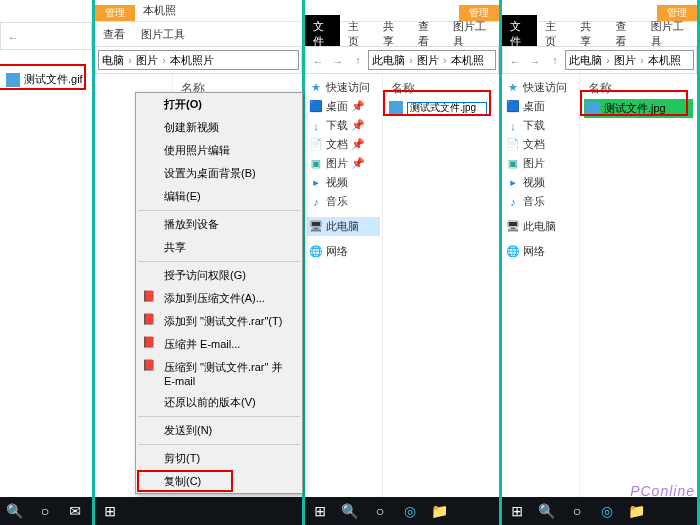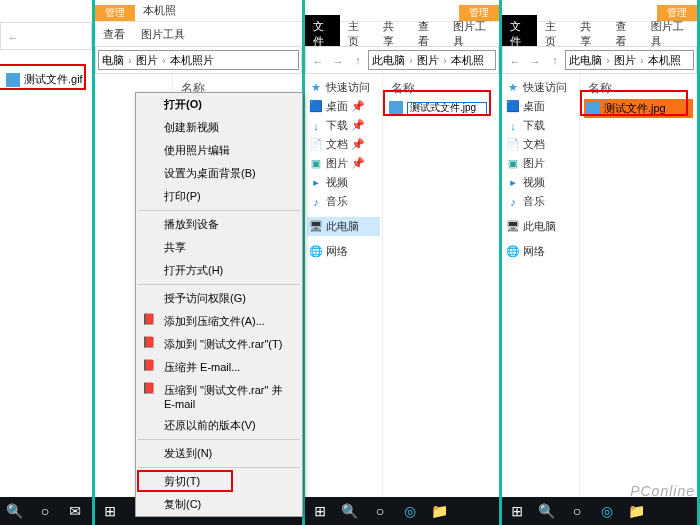"测试文件.jpg" div.fileitem { background: #f97316 -> #22c55e }
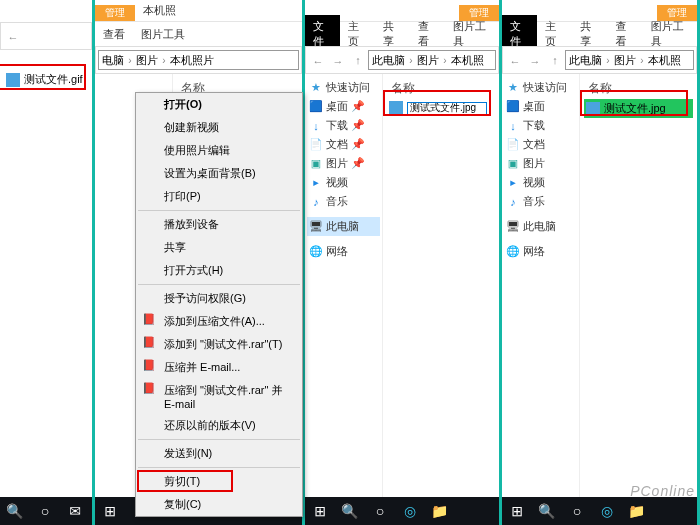"编辑(E)" div.ctxitem { html: none -> <div>编辑(E)</div> }
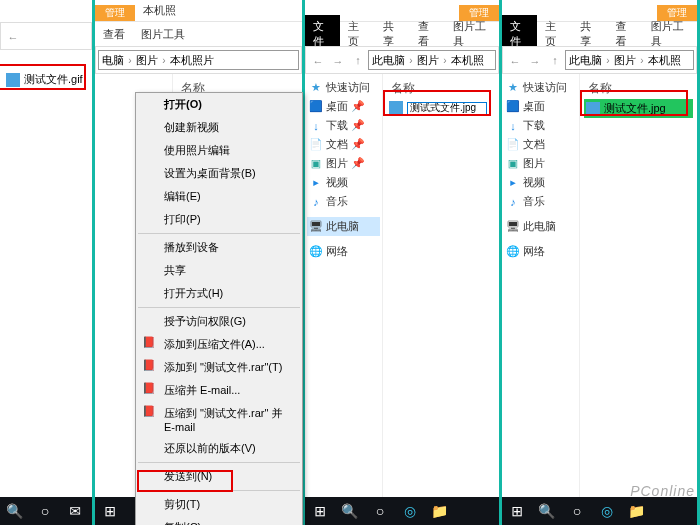"打印(P)" div.ctxitem { html: <div>打印(P)</div> -> none }
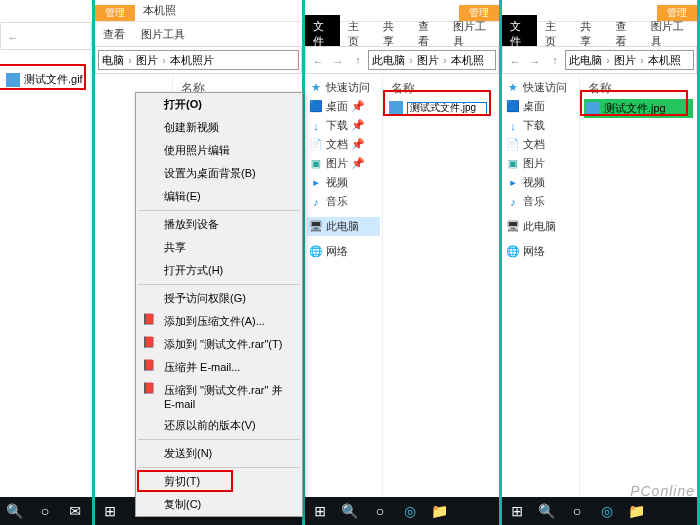"打开方式(H)" div.ctxitem { html: <div>打开方式(H)</div> -> none }
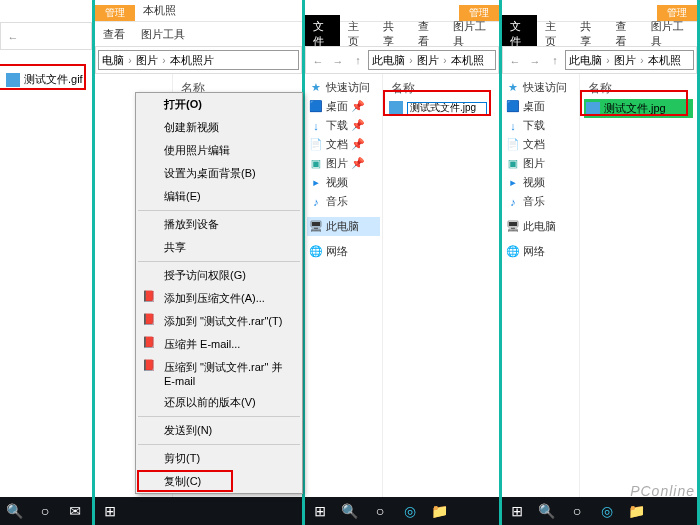"PConline" .watermark { color: #737373 -> #6d28d9 }
